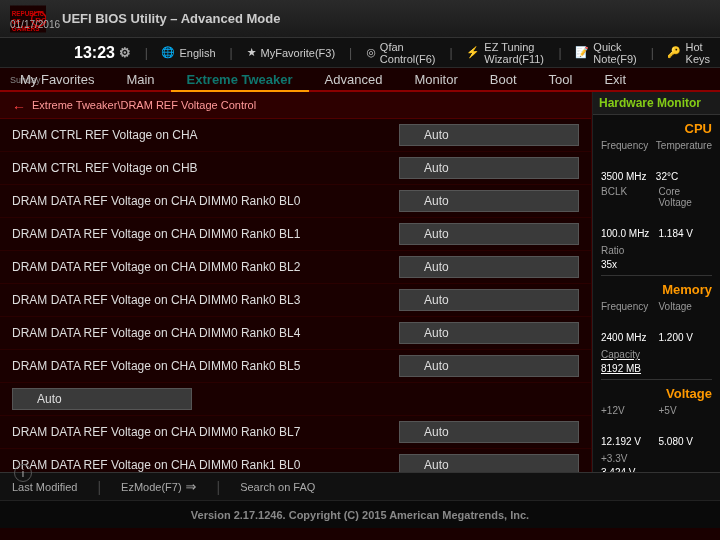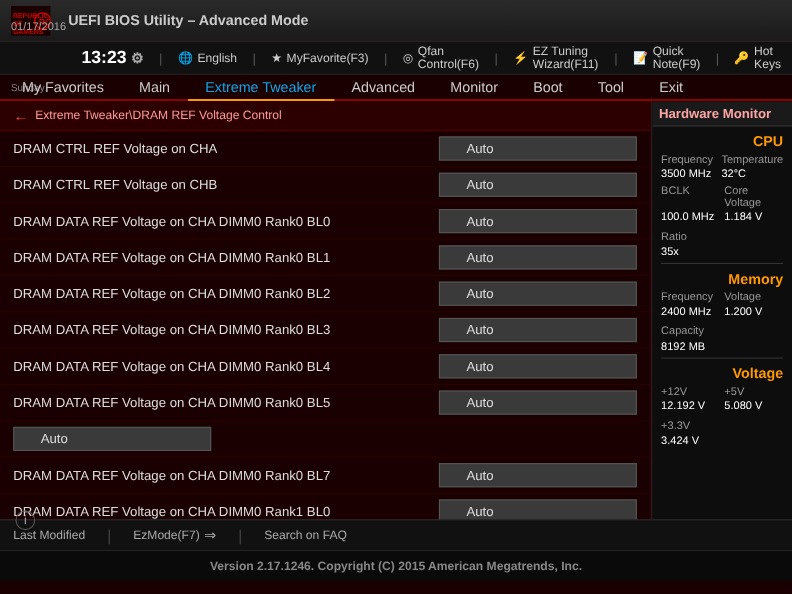"Extreme Tweaker" .nav-item.active { color: #0ea5e9 -> #0f766e; font-weight: normal -> bold }
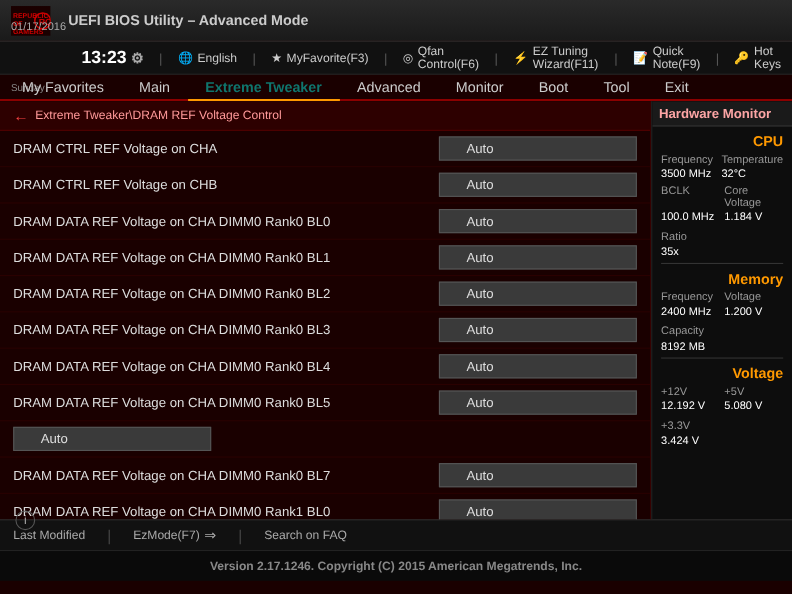"Hardware Monitor" .hw-monitor-header { color: #fca5a5 -> #84cc16 }
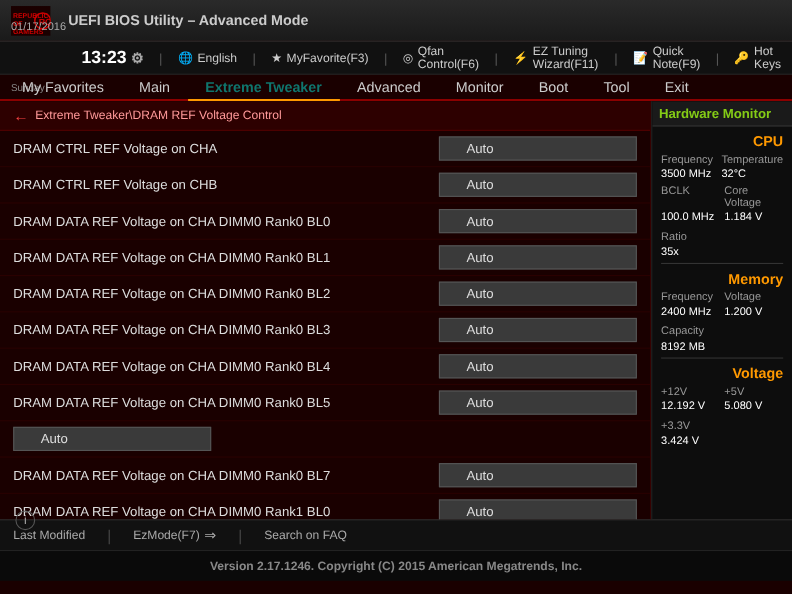"Frequency" .hw-grid { gap: 2px 4px -> 20px 4px }
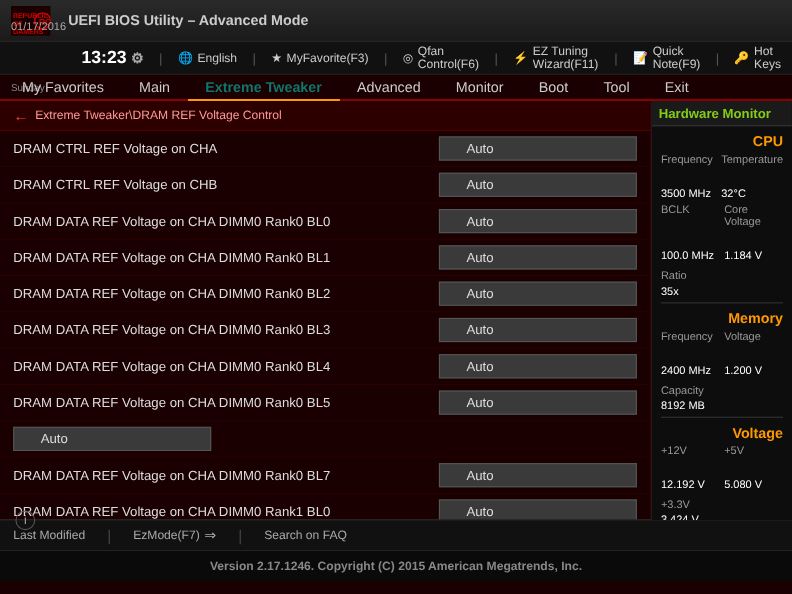"Capacity" div { text-decoration: none -> underline }
